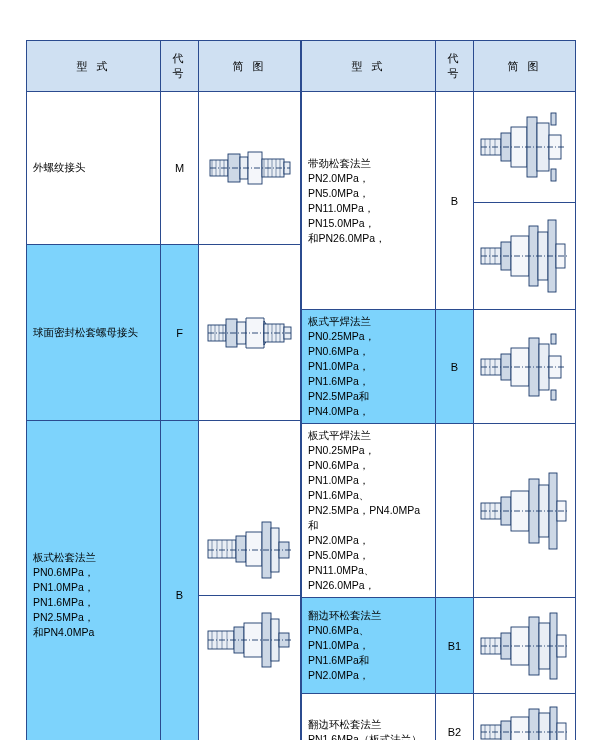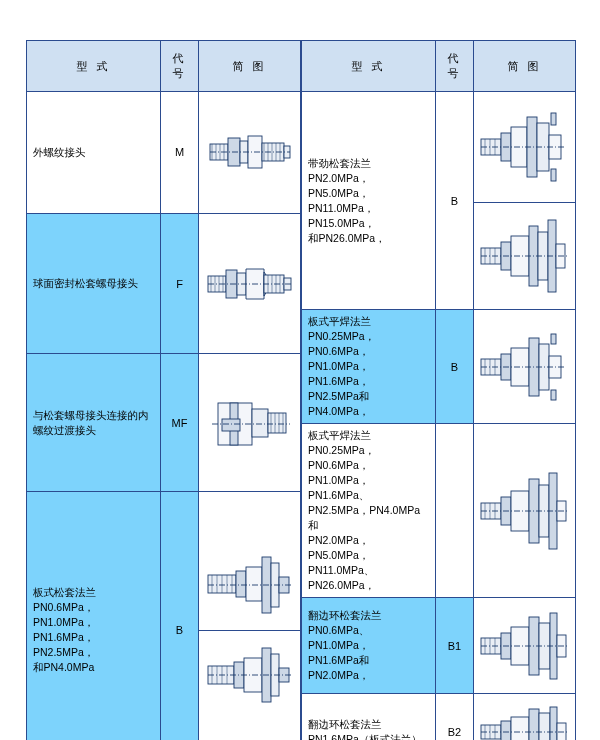"与松套螺母接头连接的内螺纹过渡接头" tr.alt { html: <tr> <td>与松套螺母接头连接的内螺纹过渡接头</td> <td>MF</td> <td> <div> <svg> <rect></rect> <rect></rect> <rect></rect> <rect></rect> <line></line> <line></line> <line></line> <line></line> <rect></rect> <line></line> </svg> </div> </td> </tr> -> none }
